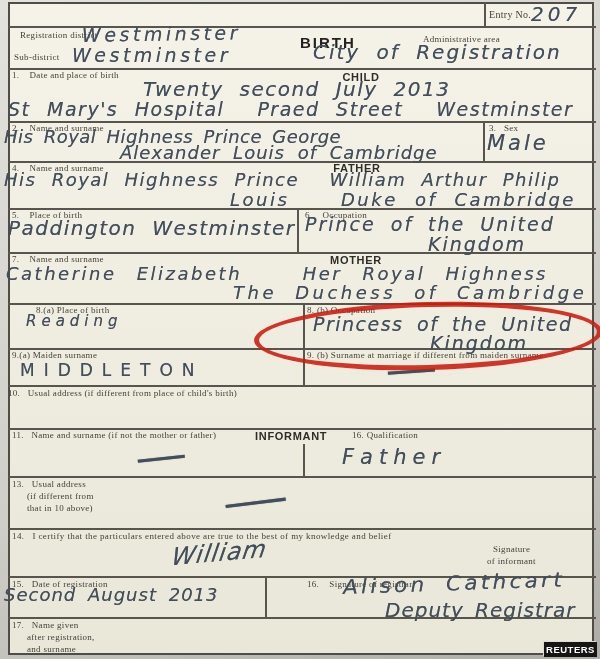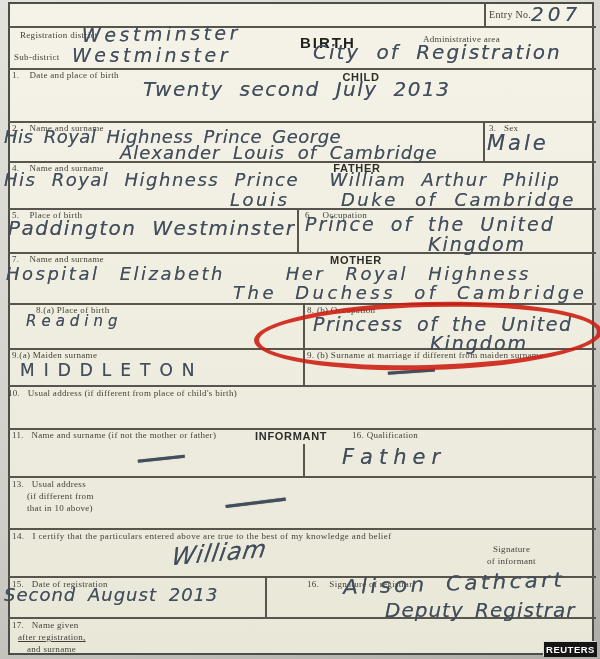"St Mary's Hospital Praed Street" div.hw { html: none -> <div>St Mary's Hospital Praed Street Westminster</div> }
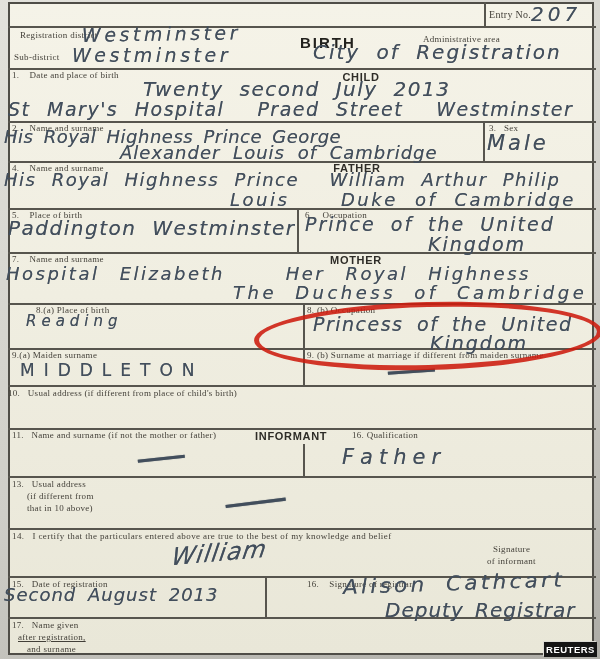"Hospital Elizabeth Her Royal Highness" div.hw { text: Hospital -> Catherine }
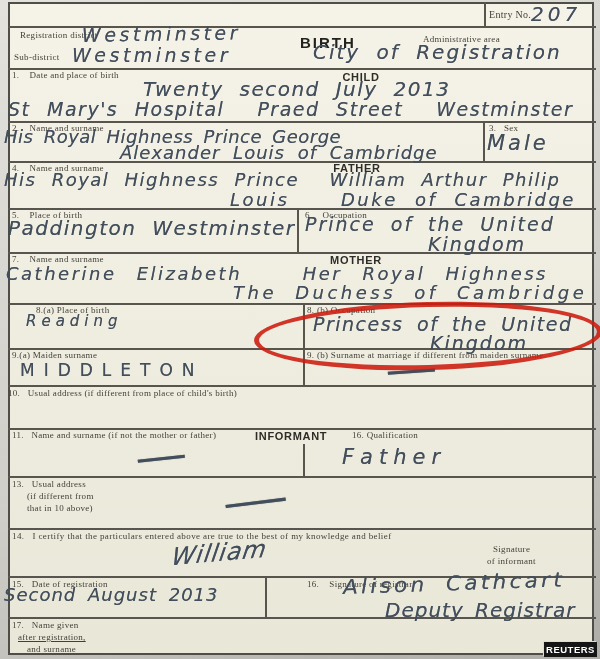"after registration," div.lbl { left: 18px -> 27px; text-decoration: underline -> none }
